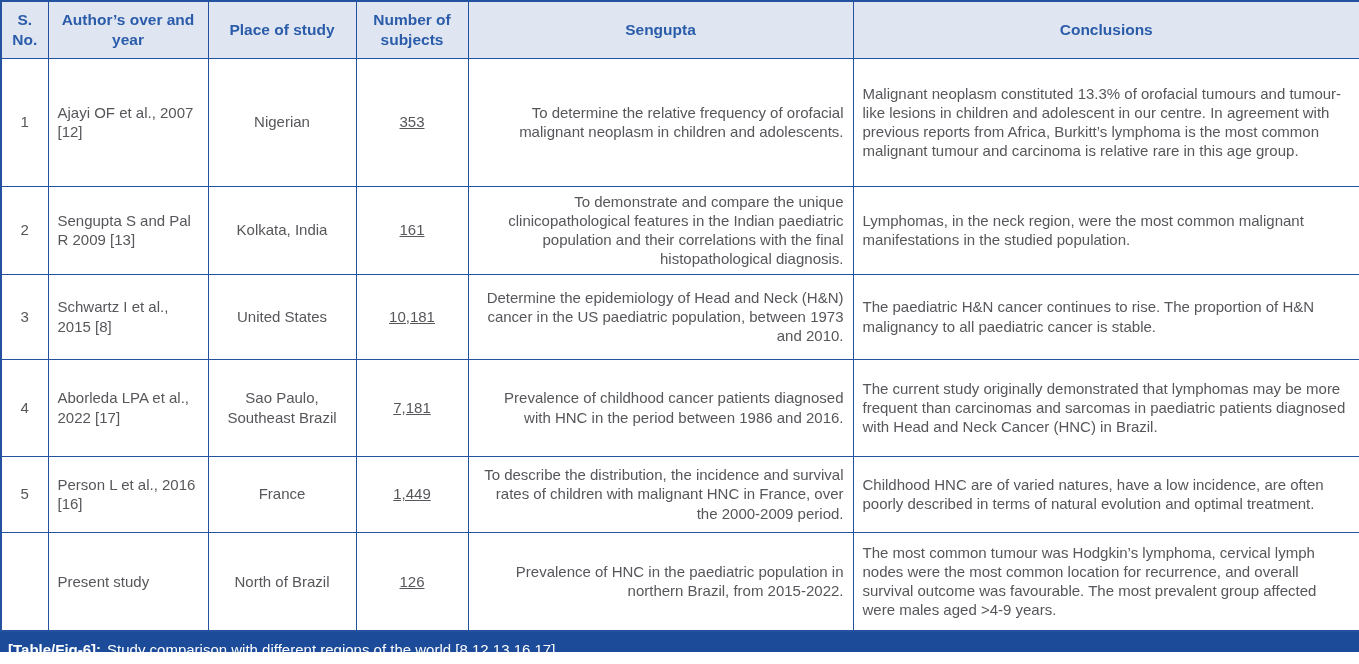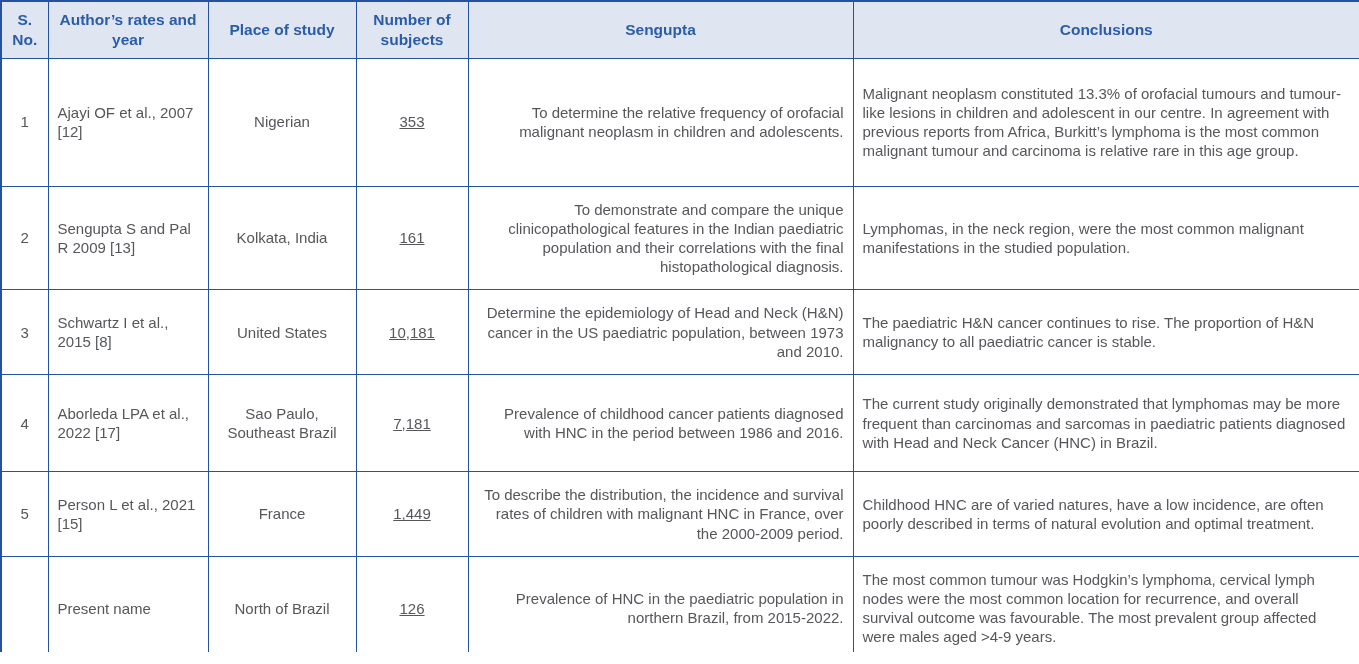"Author’s rates and year" th { text: rates -> over }
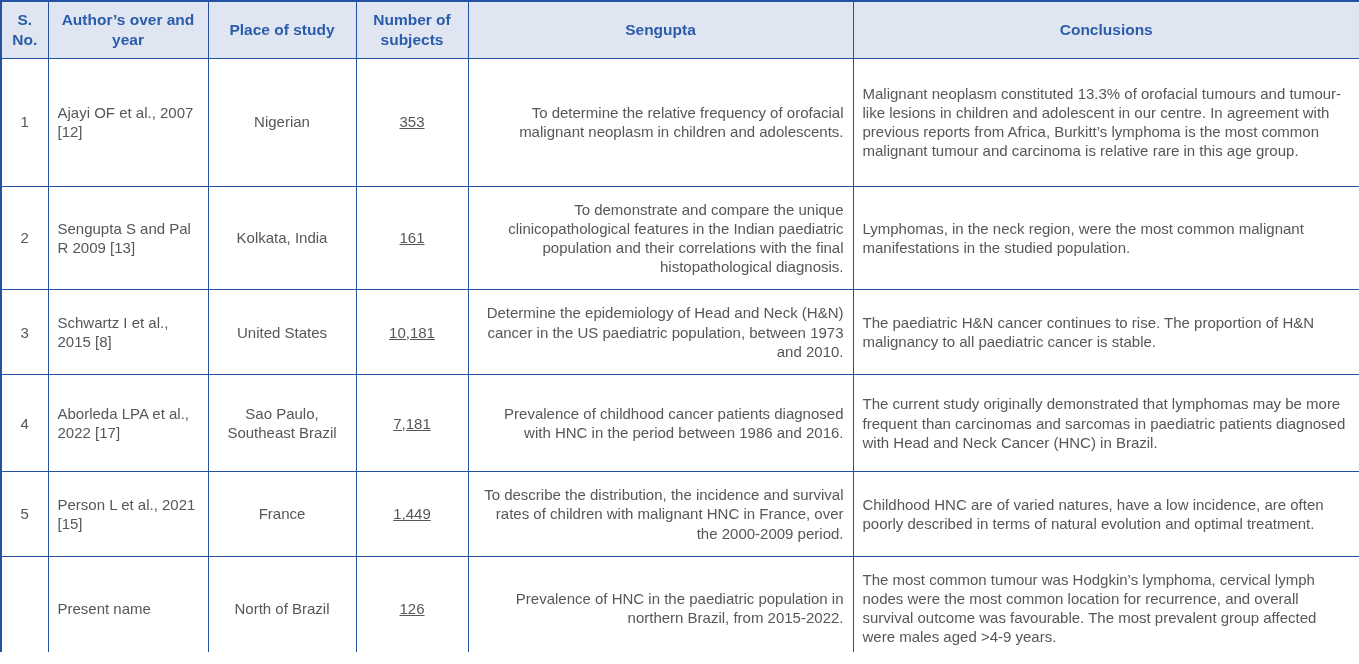"Malignant neoplasm constituted 13.3% of" table.studies td { padding: 13px 9px -> 5px 9px }
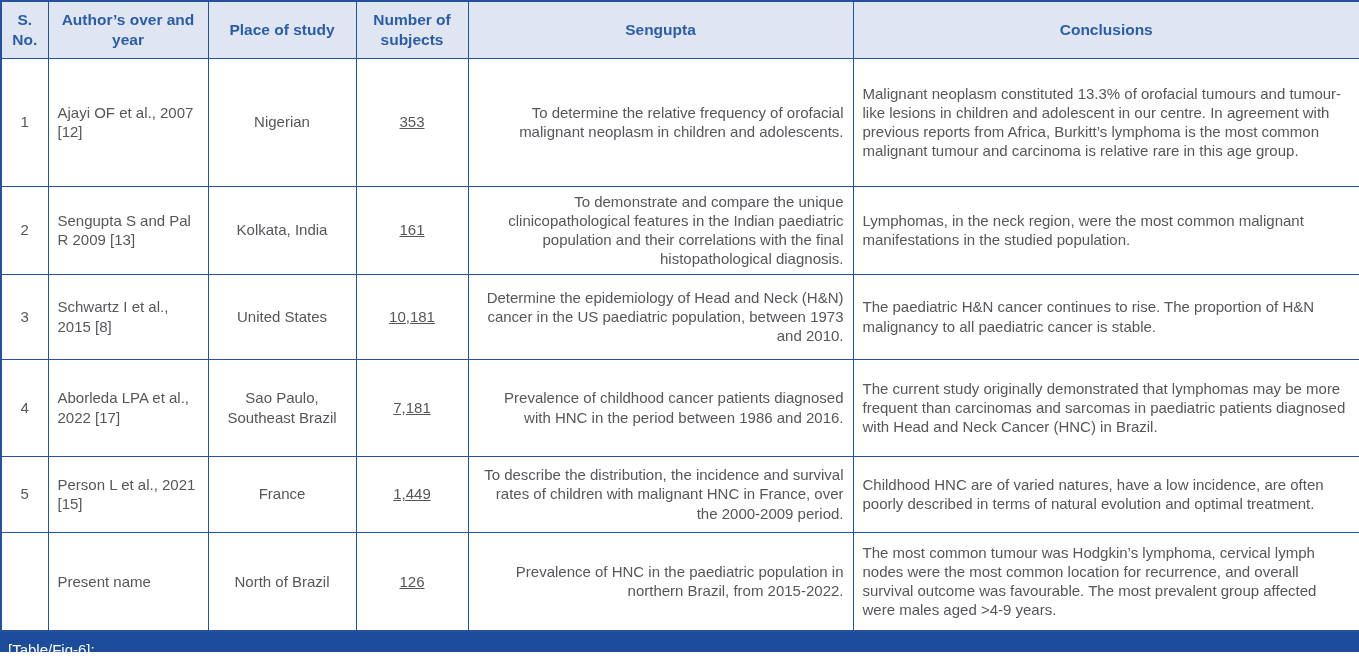"Person L et al., 2021" td.c-author { text: 2021 [15 -> 2016 [16 }
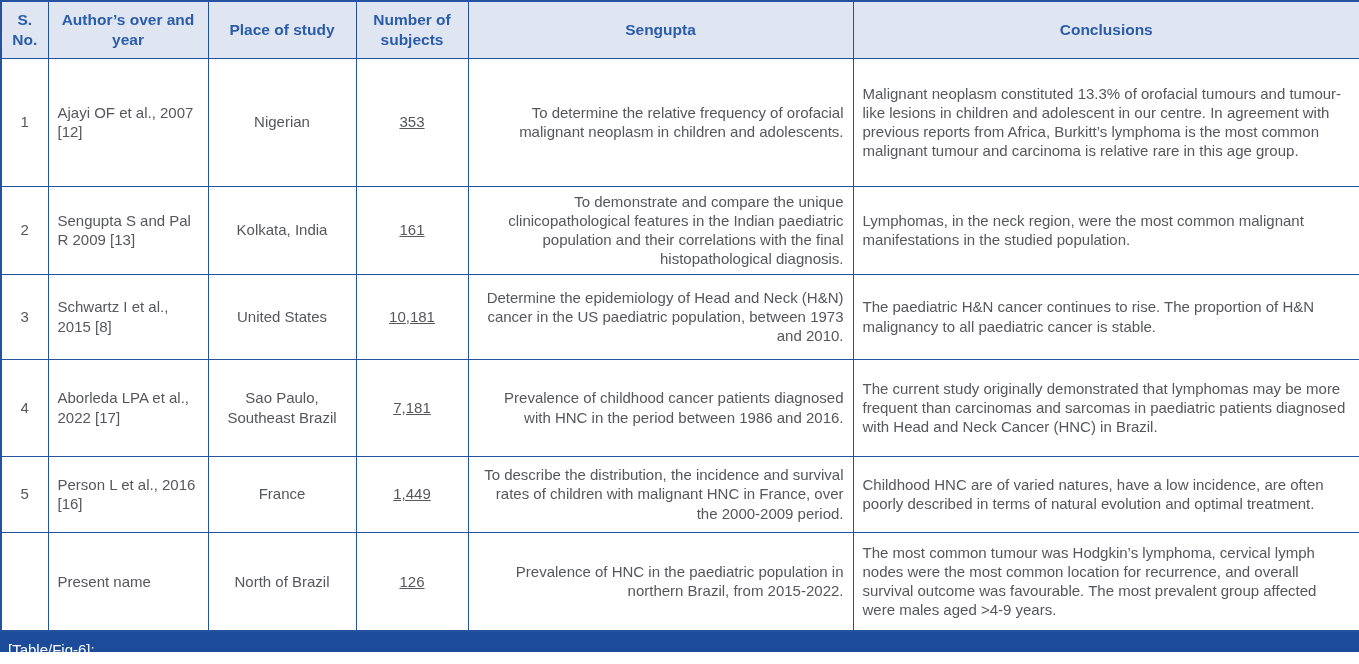"Present name" td.c-author { text: name -> study }
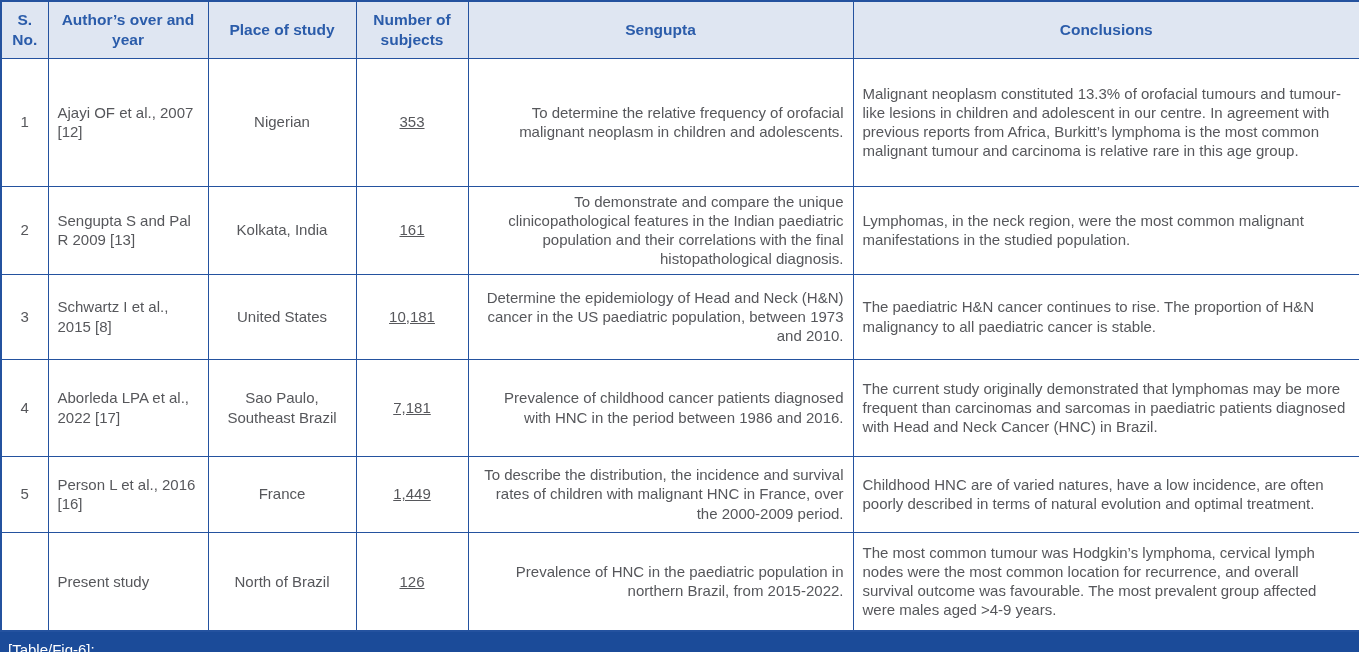"[Table/Fig-6]:" .caption-label { font-weight: normal -> bold }
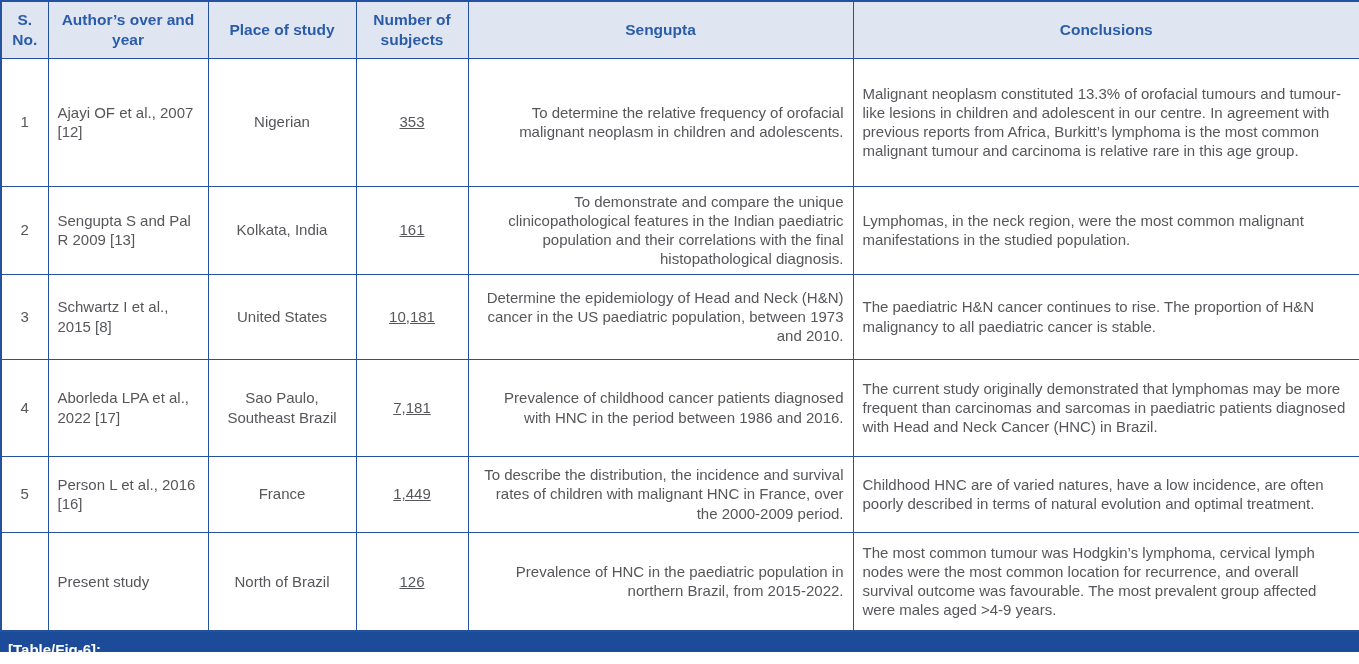"Study comparison with different regions" span.caption-text { html: none -> <span>Study comparison with different regions of the world [8,12,13,16,17].</span> }
